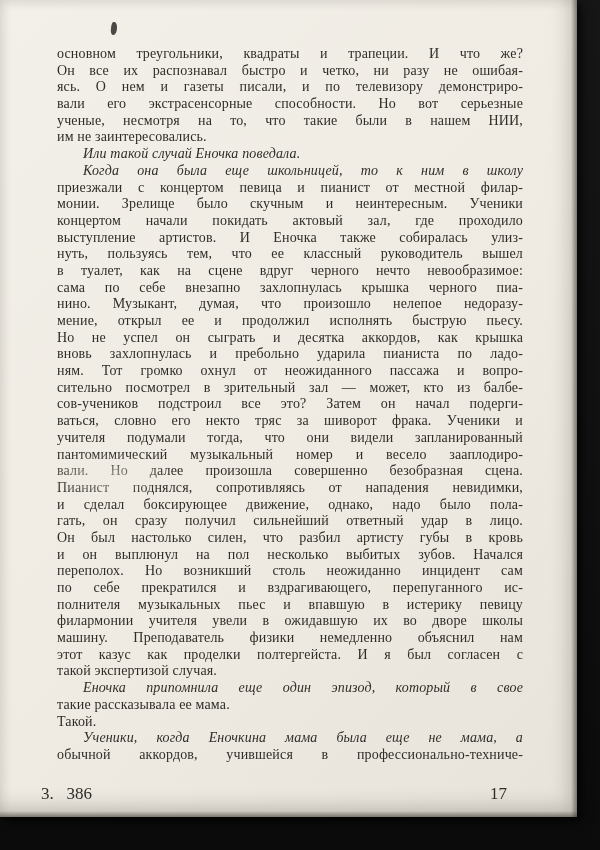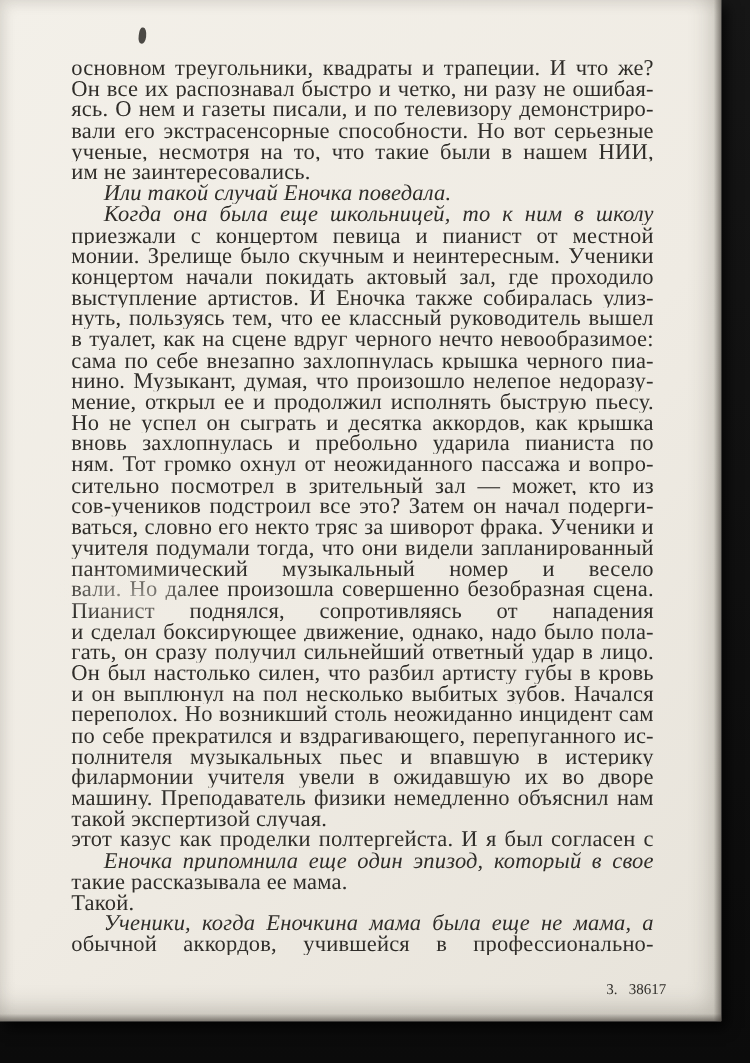"основном треугольники, квадраты и" .text-block { font-size: 18px -> 14px }
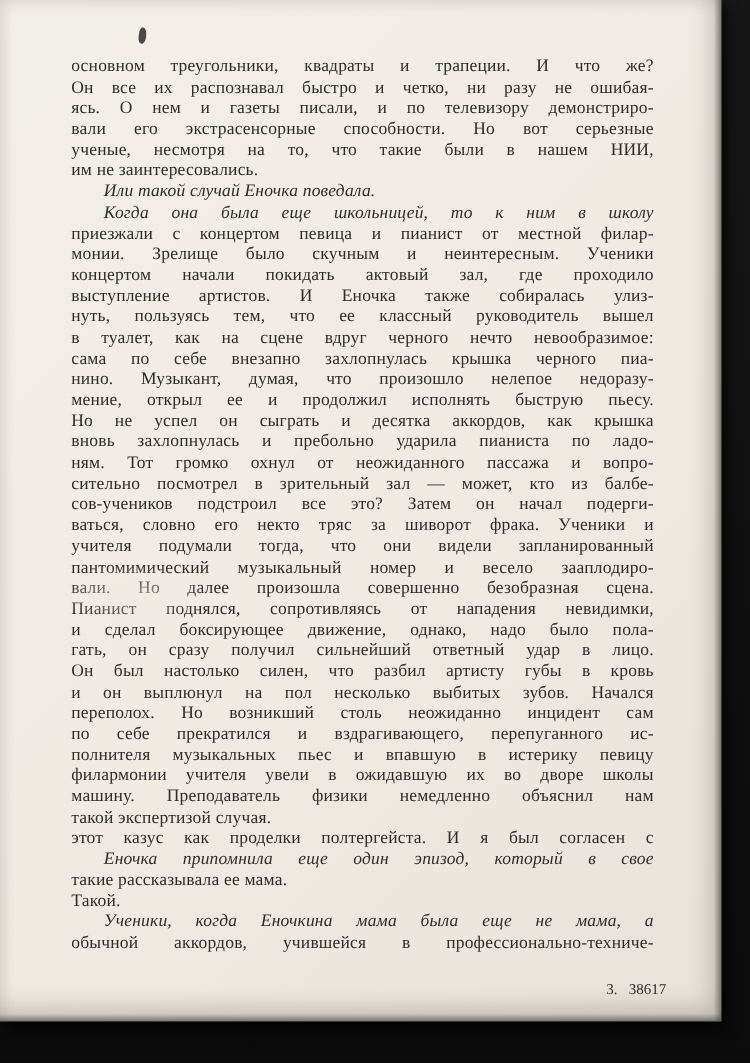"такой экспертизой случая." div.line { order: before "этот казус как проделки полтергейста." -> after "этот казус как проделки полтергейста." }
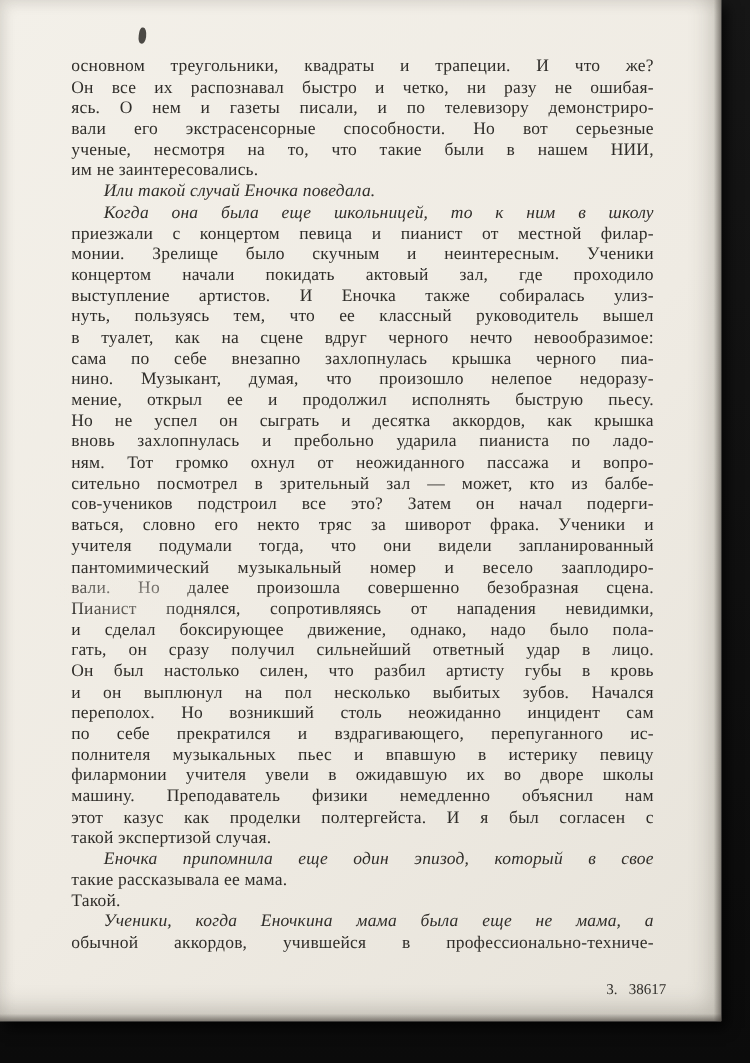"3. 386" .footer { font-size: 12px -> 17px; justify-content: flex-end -> space-between; left: 67px -> 41px }
